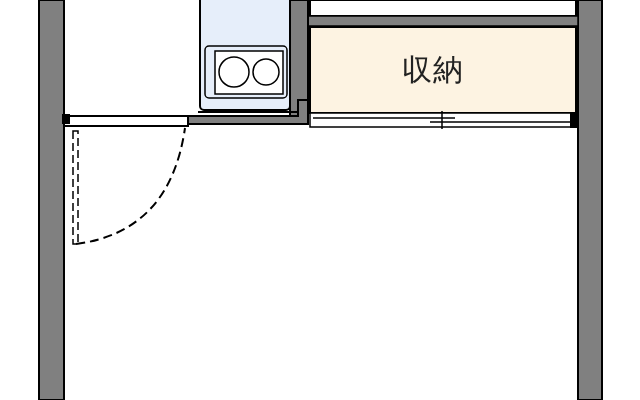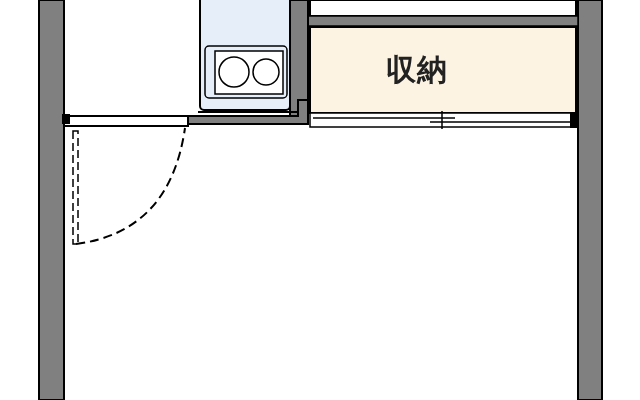"収納" div.label { font-weight: bold -> none; left: 386px -> 402px }
